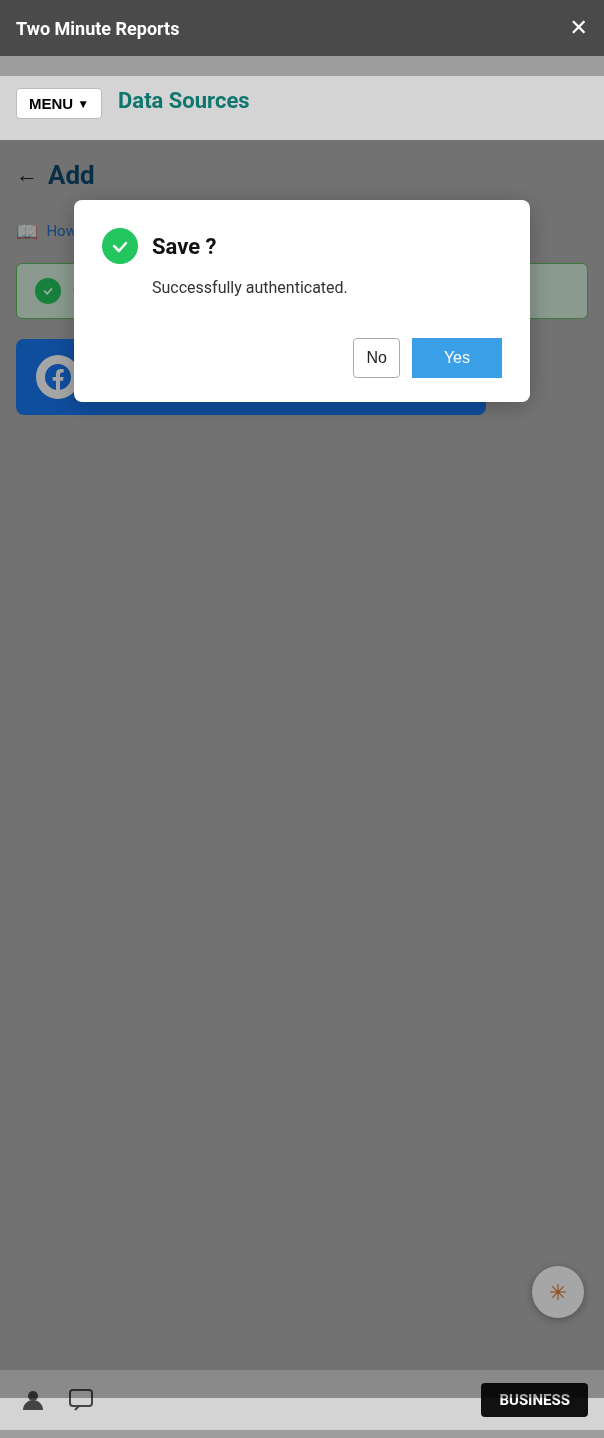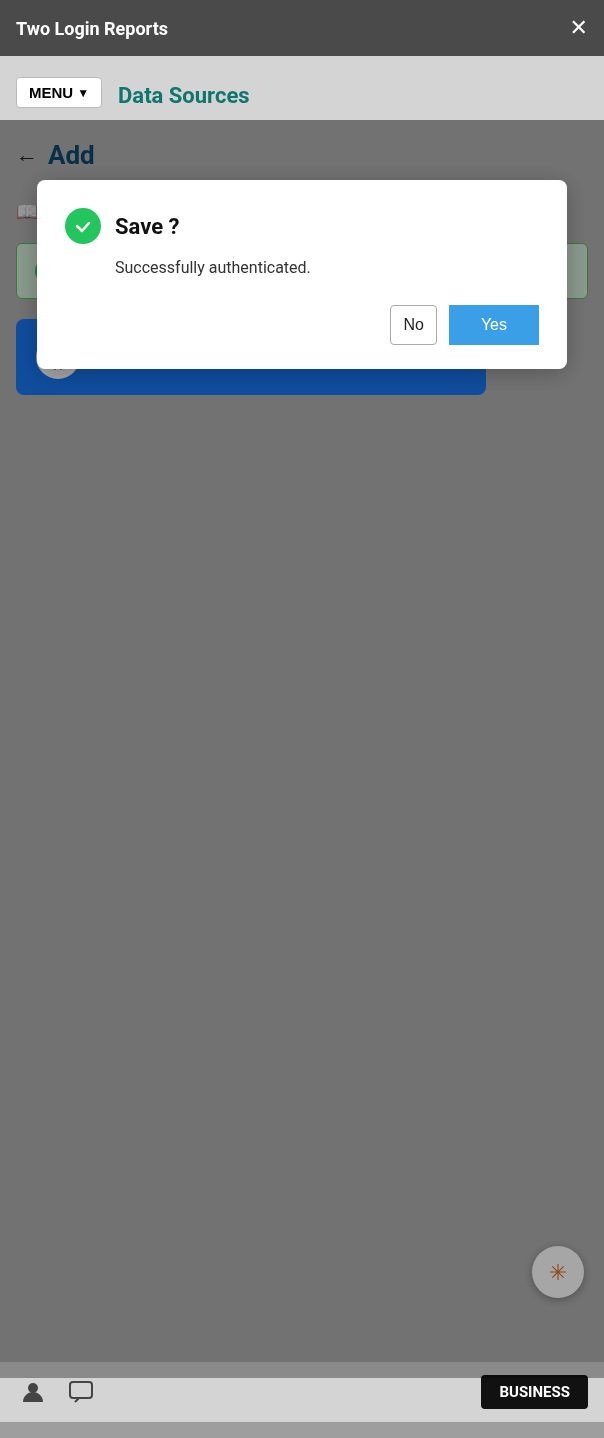"Two Login Reports" span.title-bar-title { text: Login -> Minute }
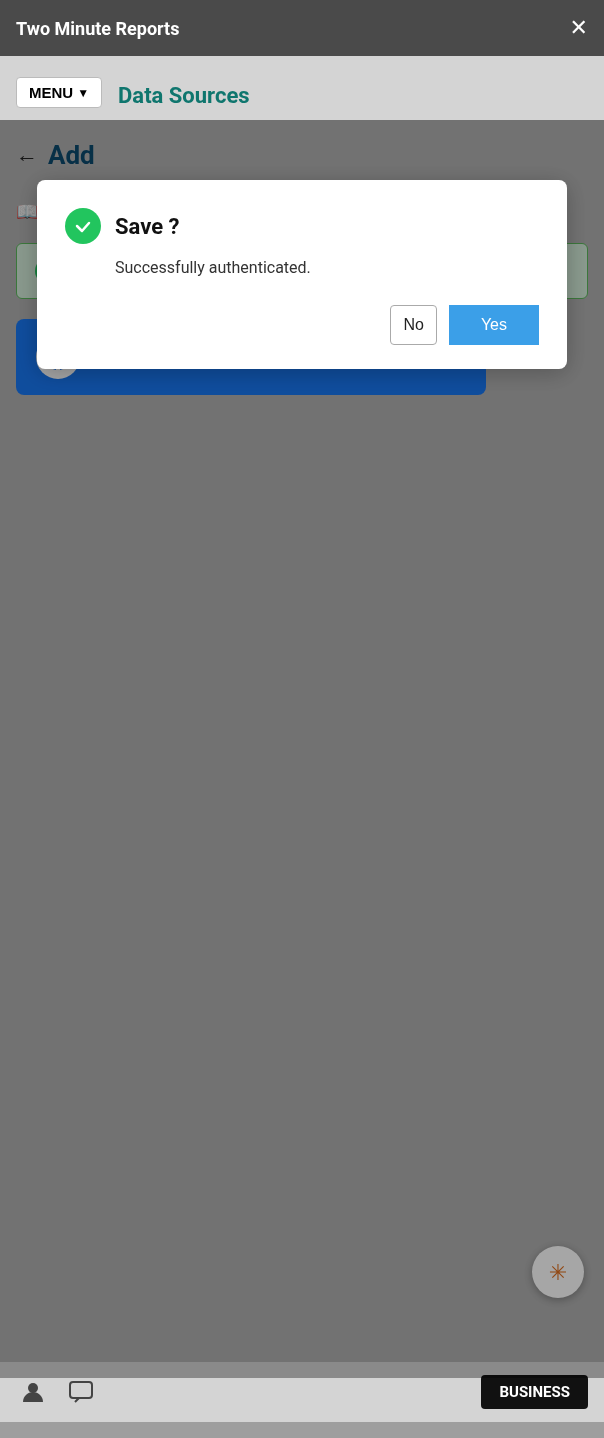"MENU" .header-bar { align-items: flex-end -> flex-start; margin-top: none -> 20px }
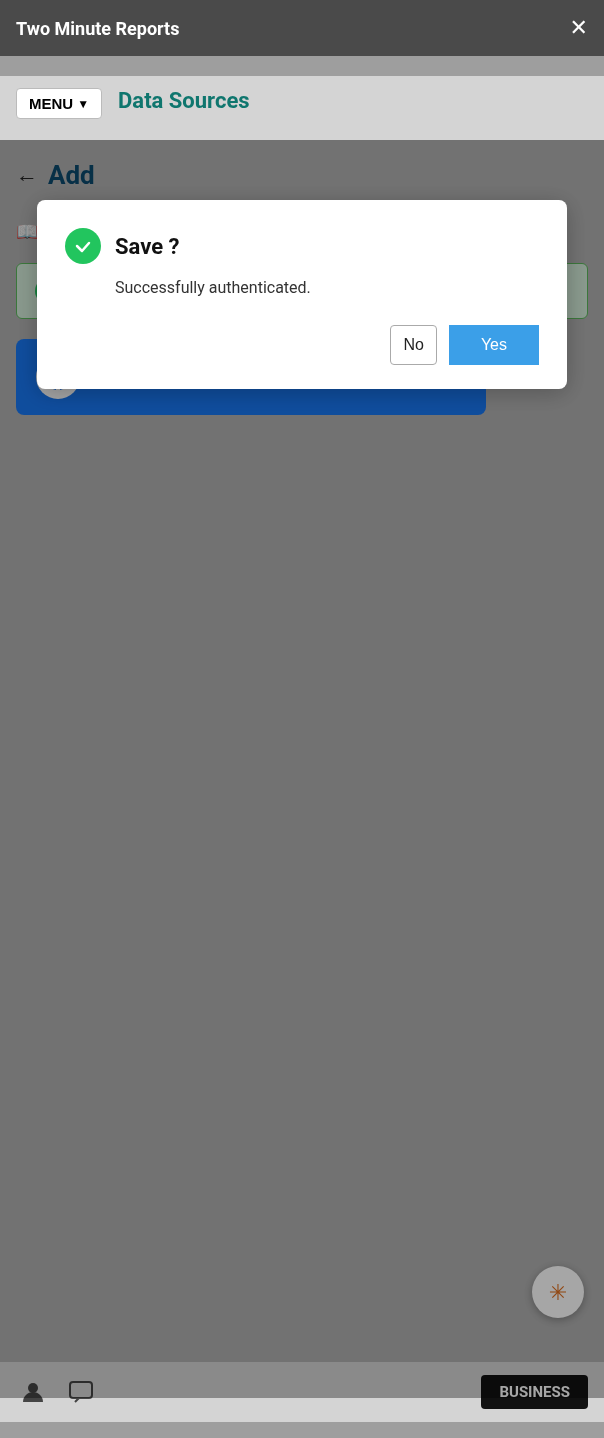"Save ?" .dialog { width: 530px -> 456px }
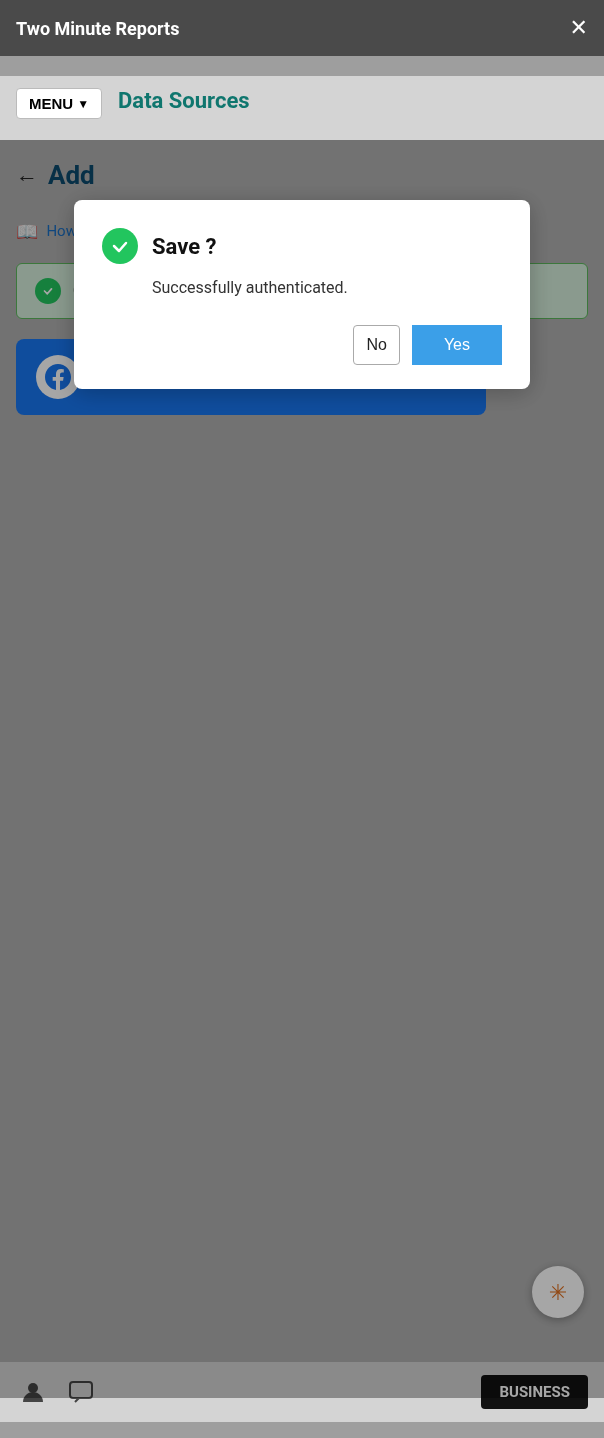"Successfully authenticated." .dialog-message { margin-bottom: 28px -> 41px }
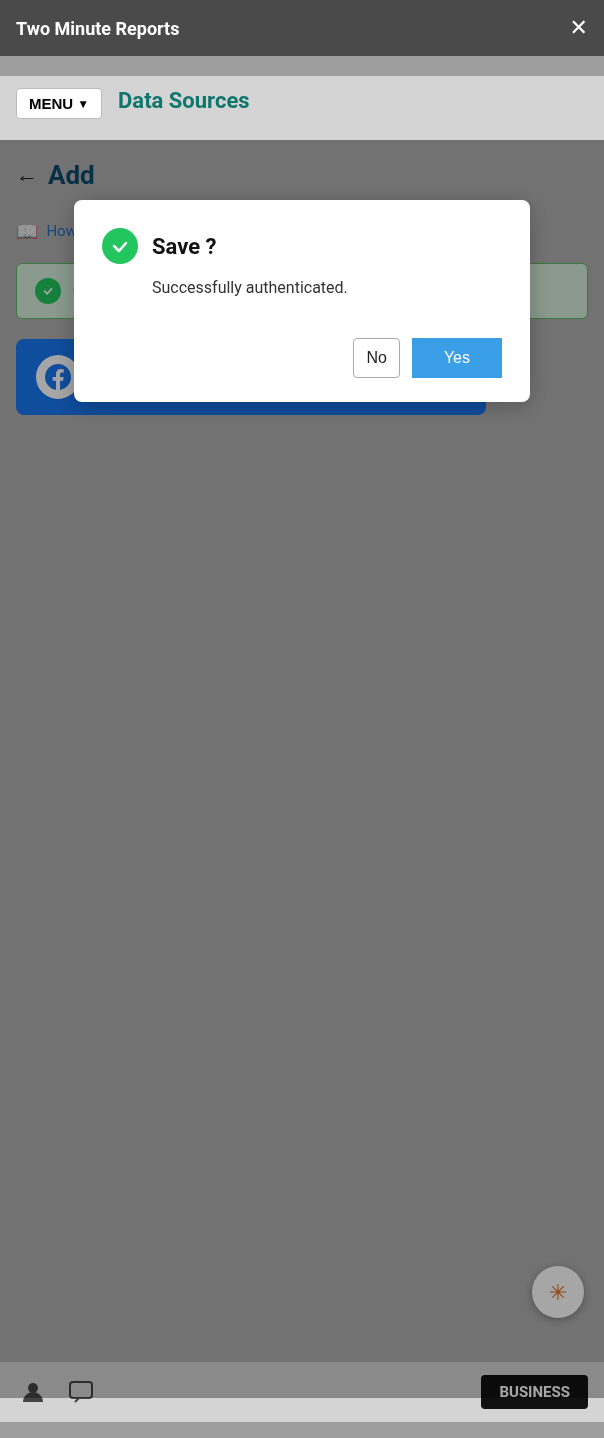"BUSINESS" .bottom-bar { bottom: 16px -> 8px }
